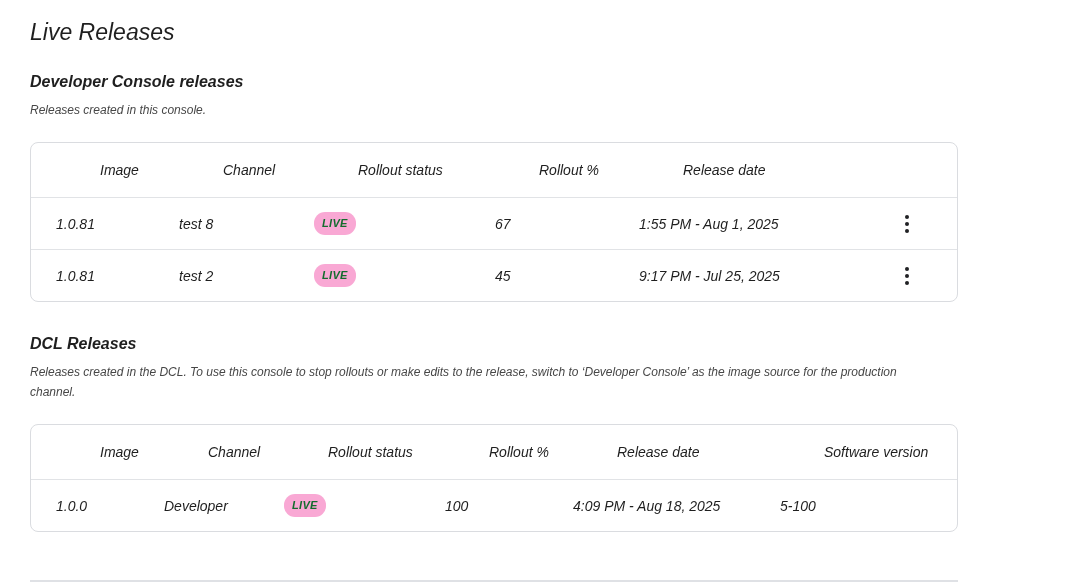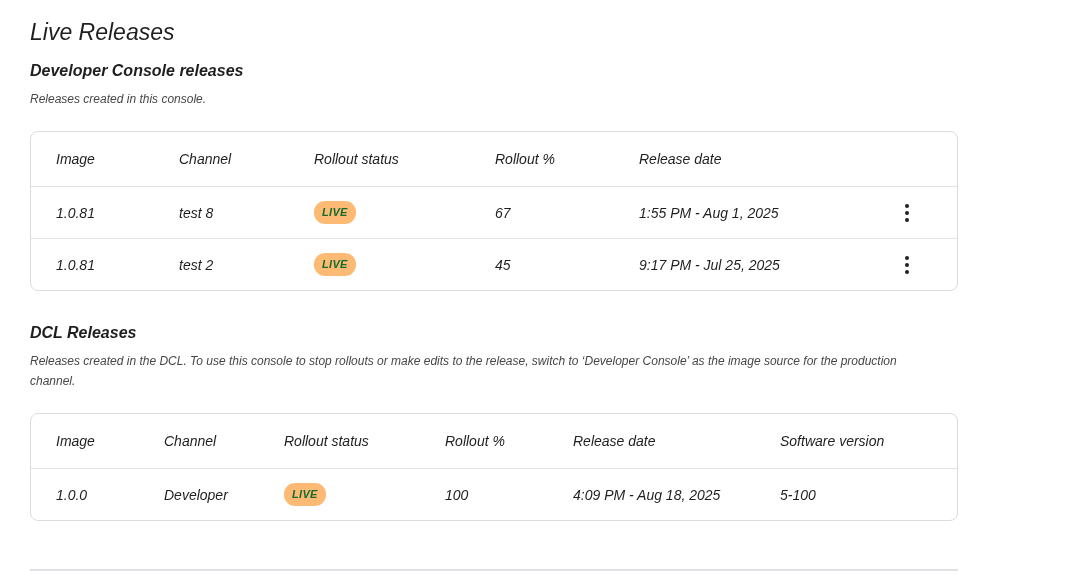"Developer Console releases" .sec-dev .section-heading { margin-top: 15px -> 26px }
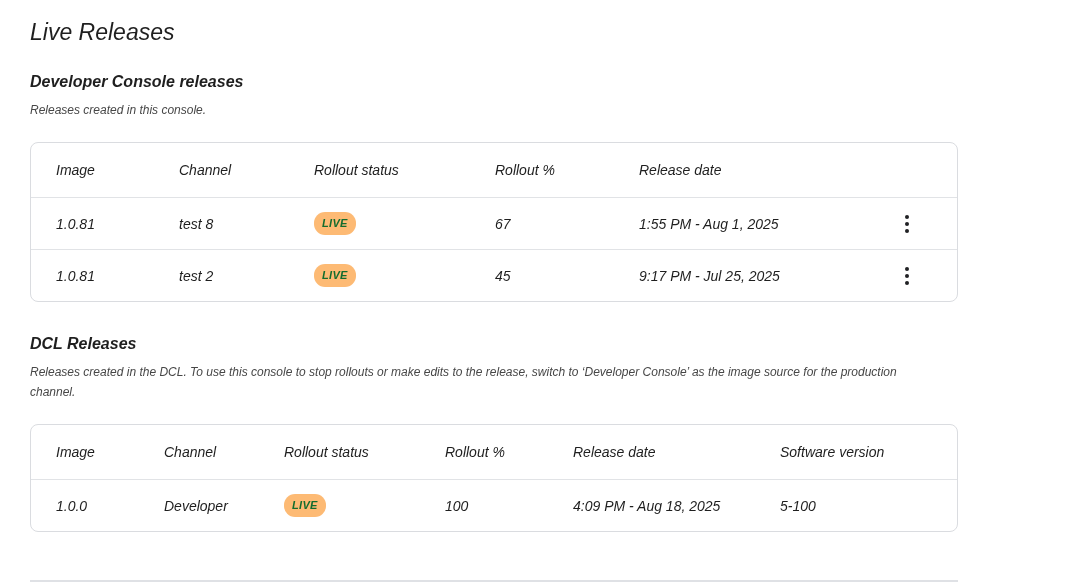"Image" .th { margin-left: none -> 44px }
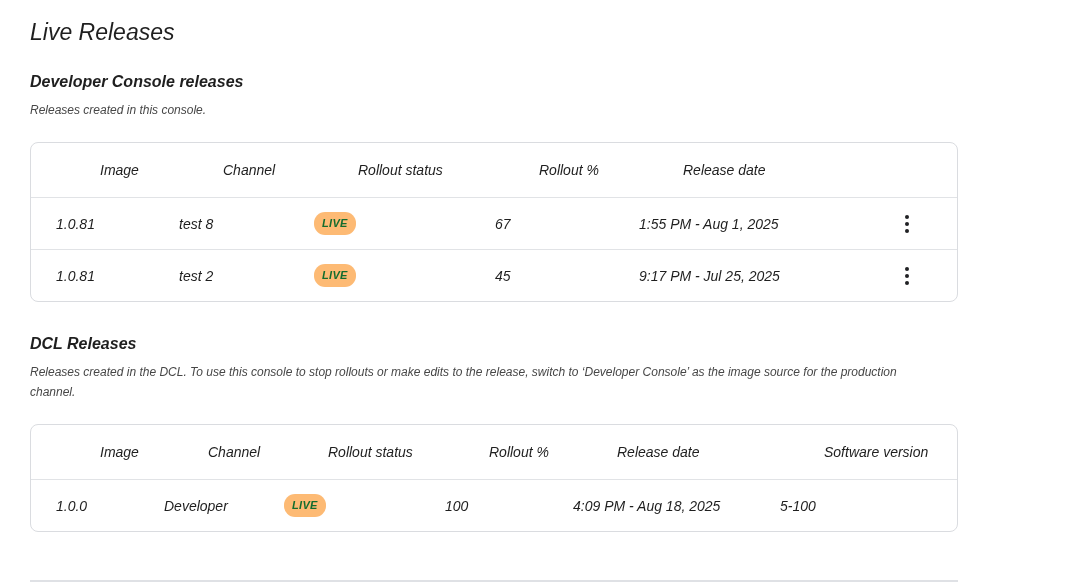"LIVE" .badge-live { background: #fdba74 -> #f9a8d4 }
